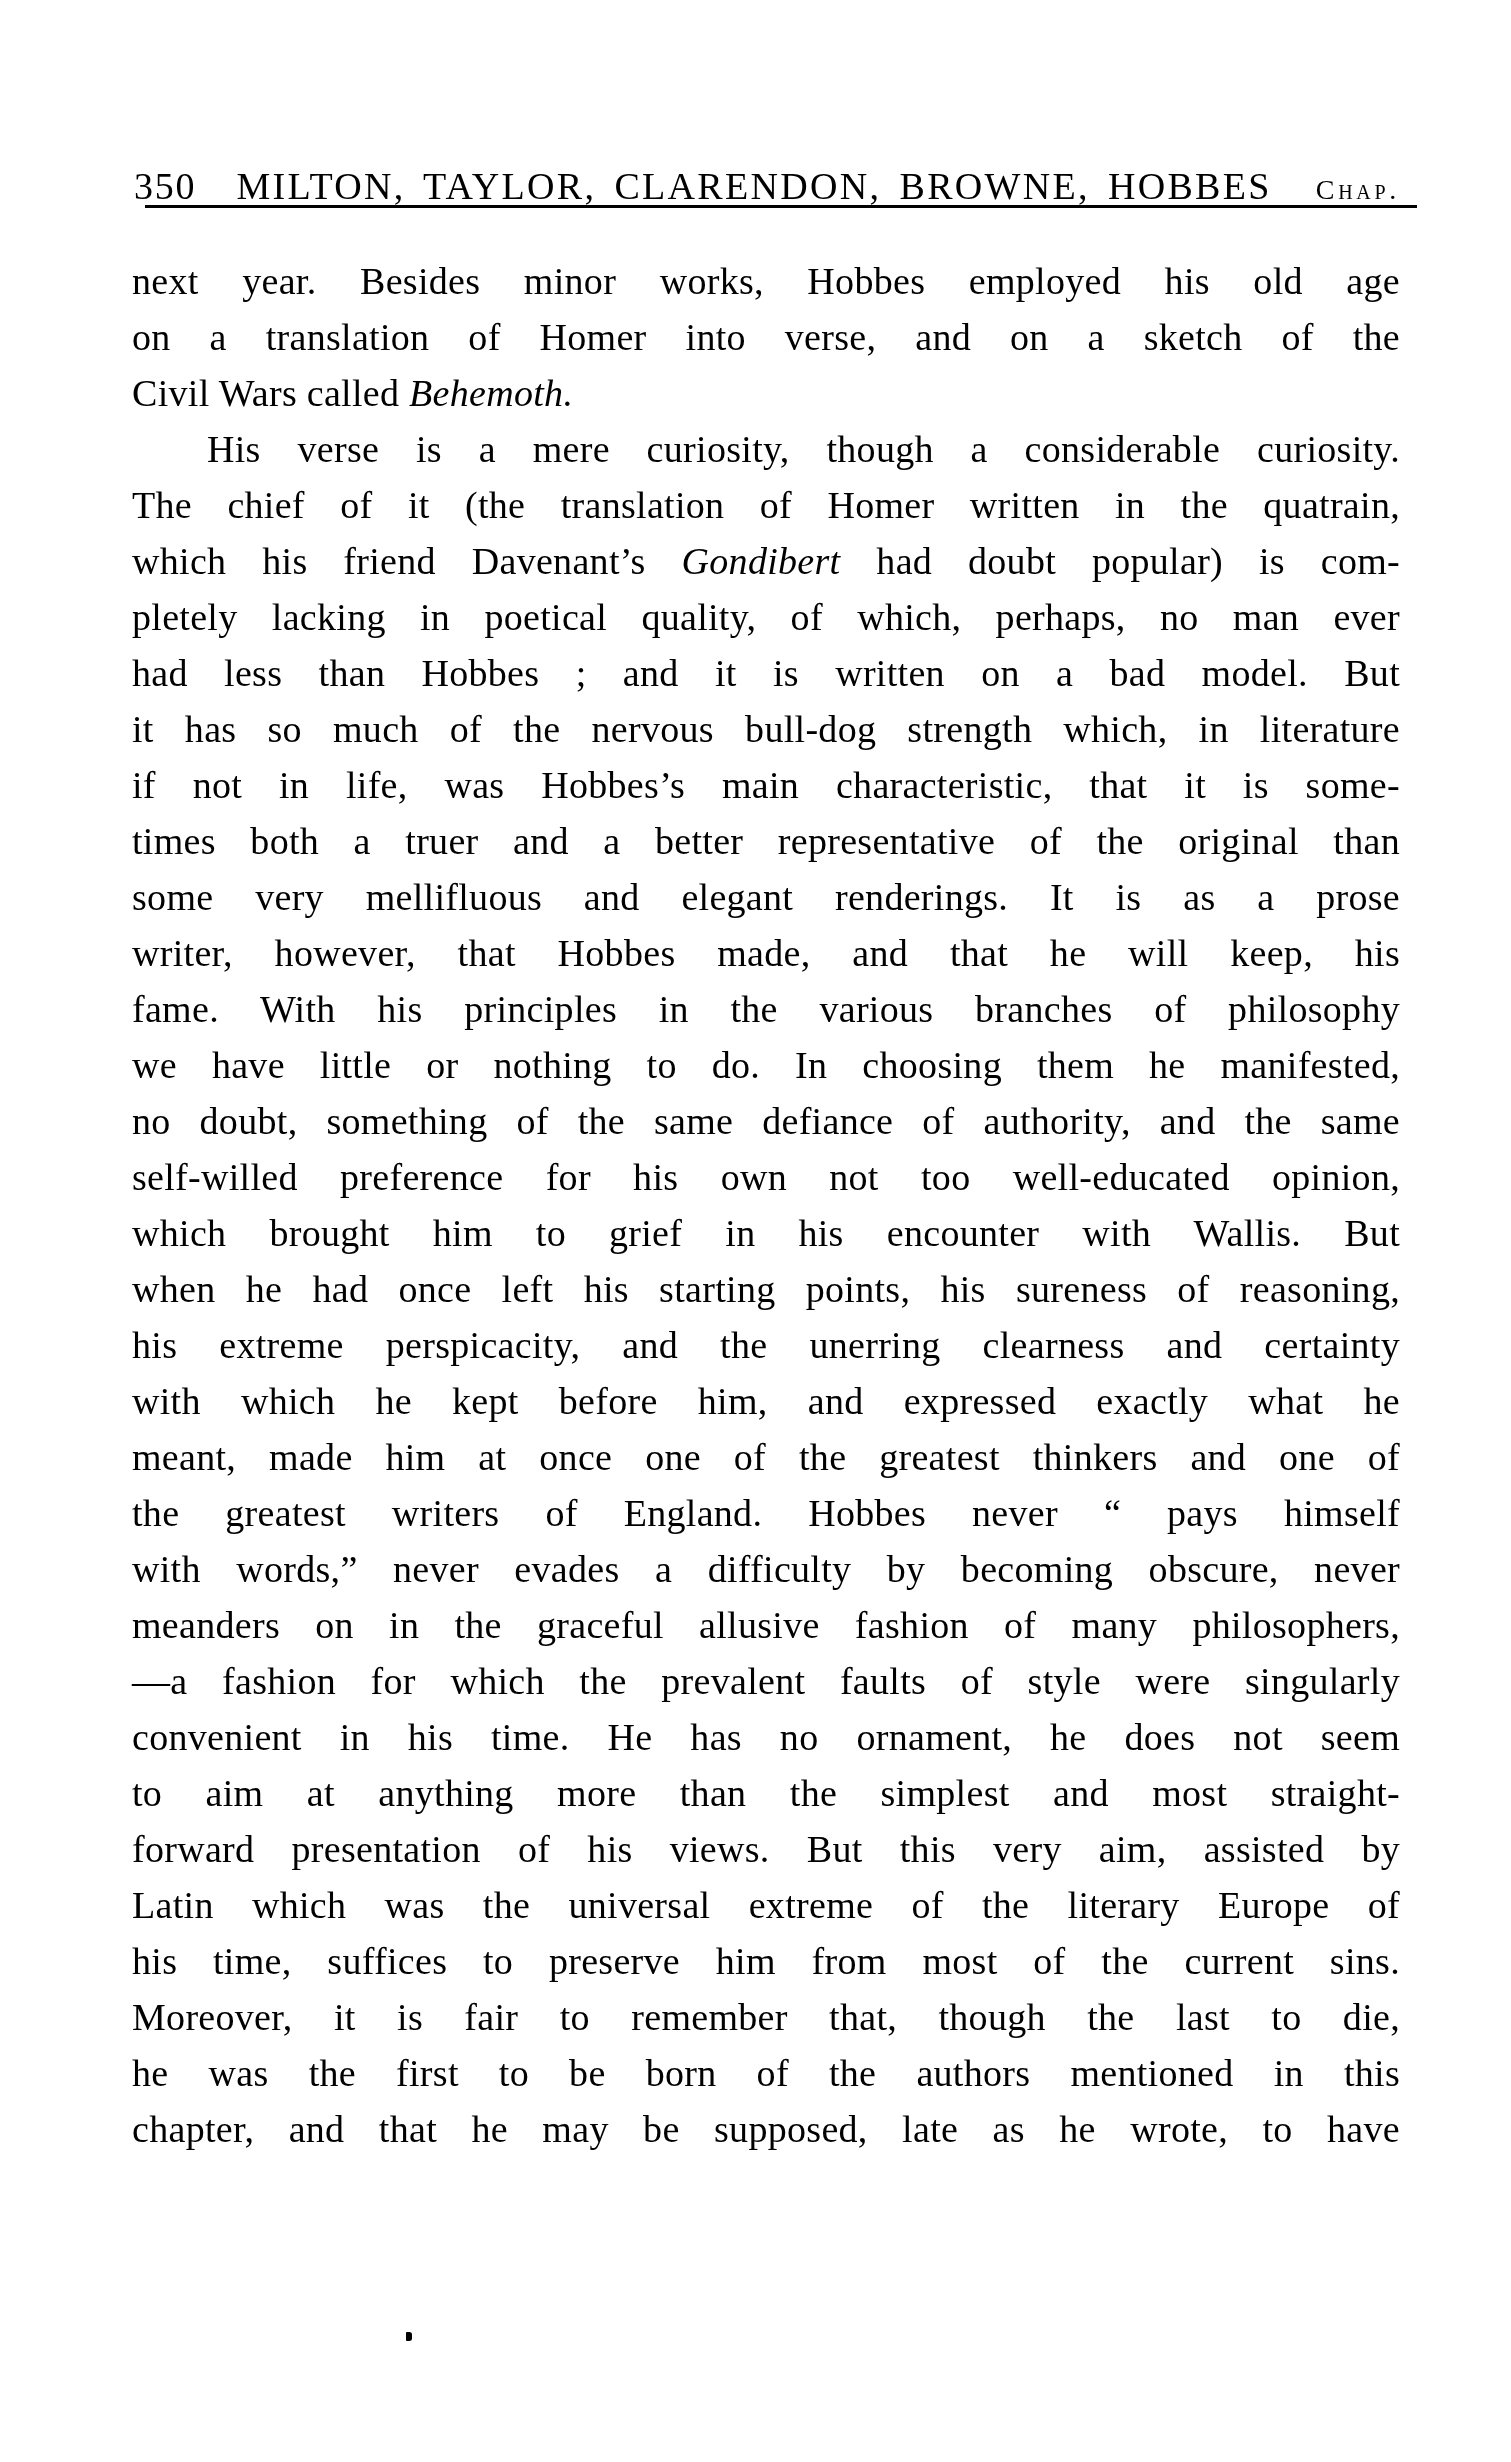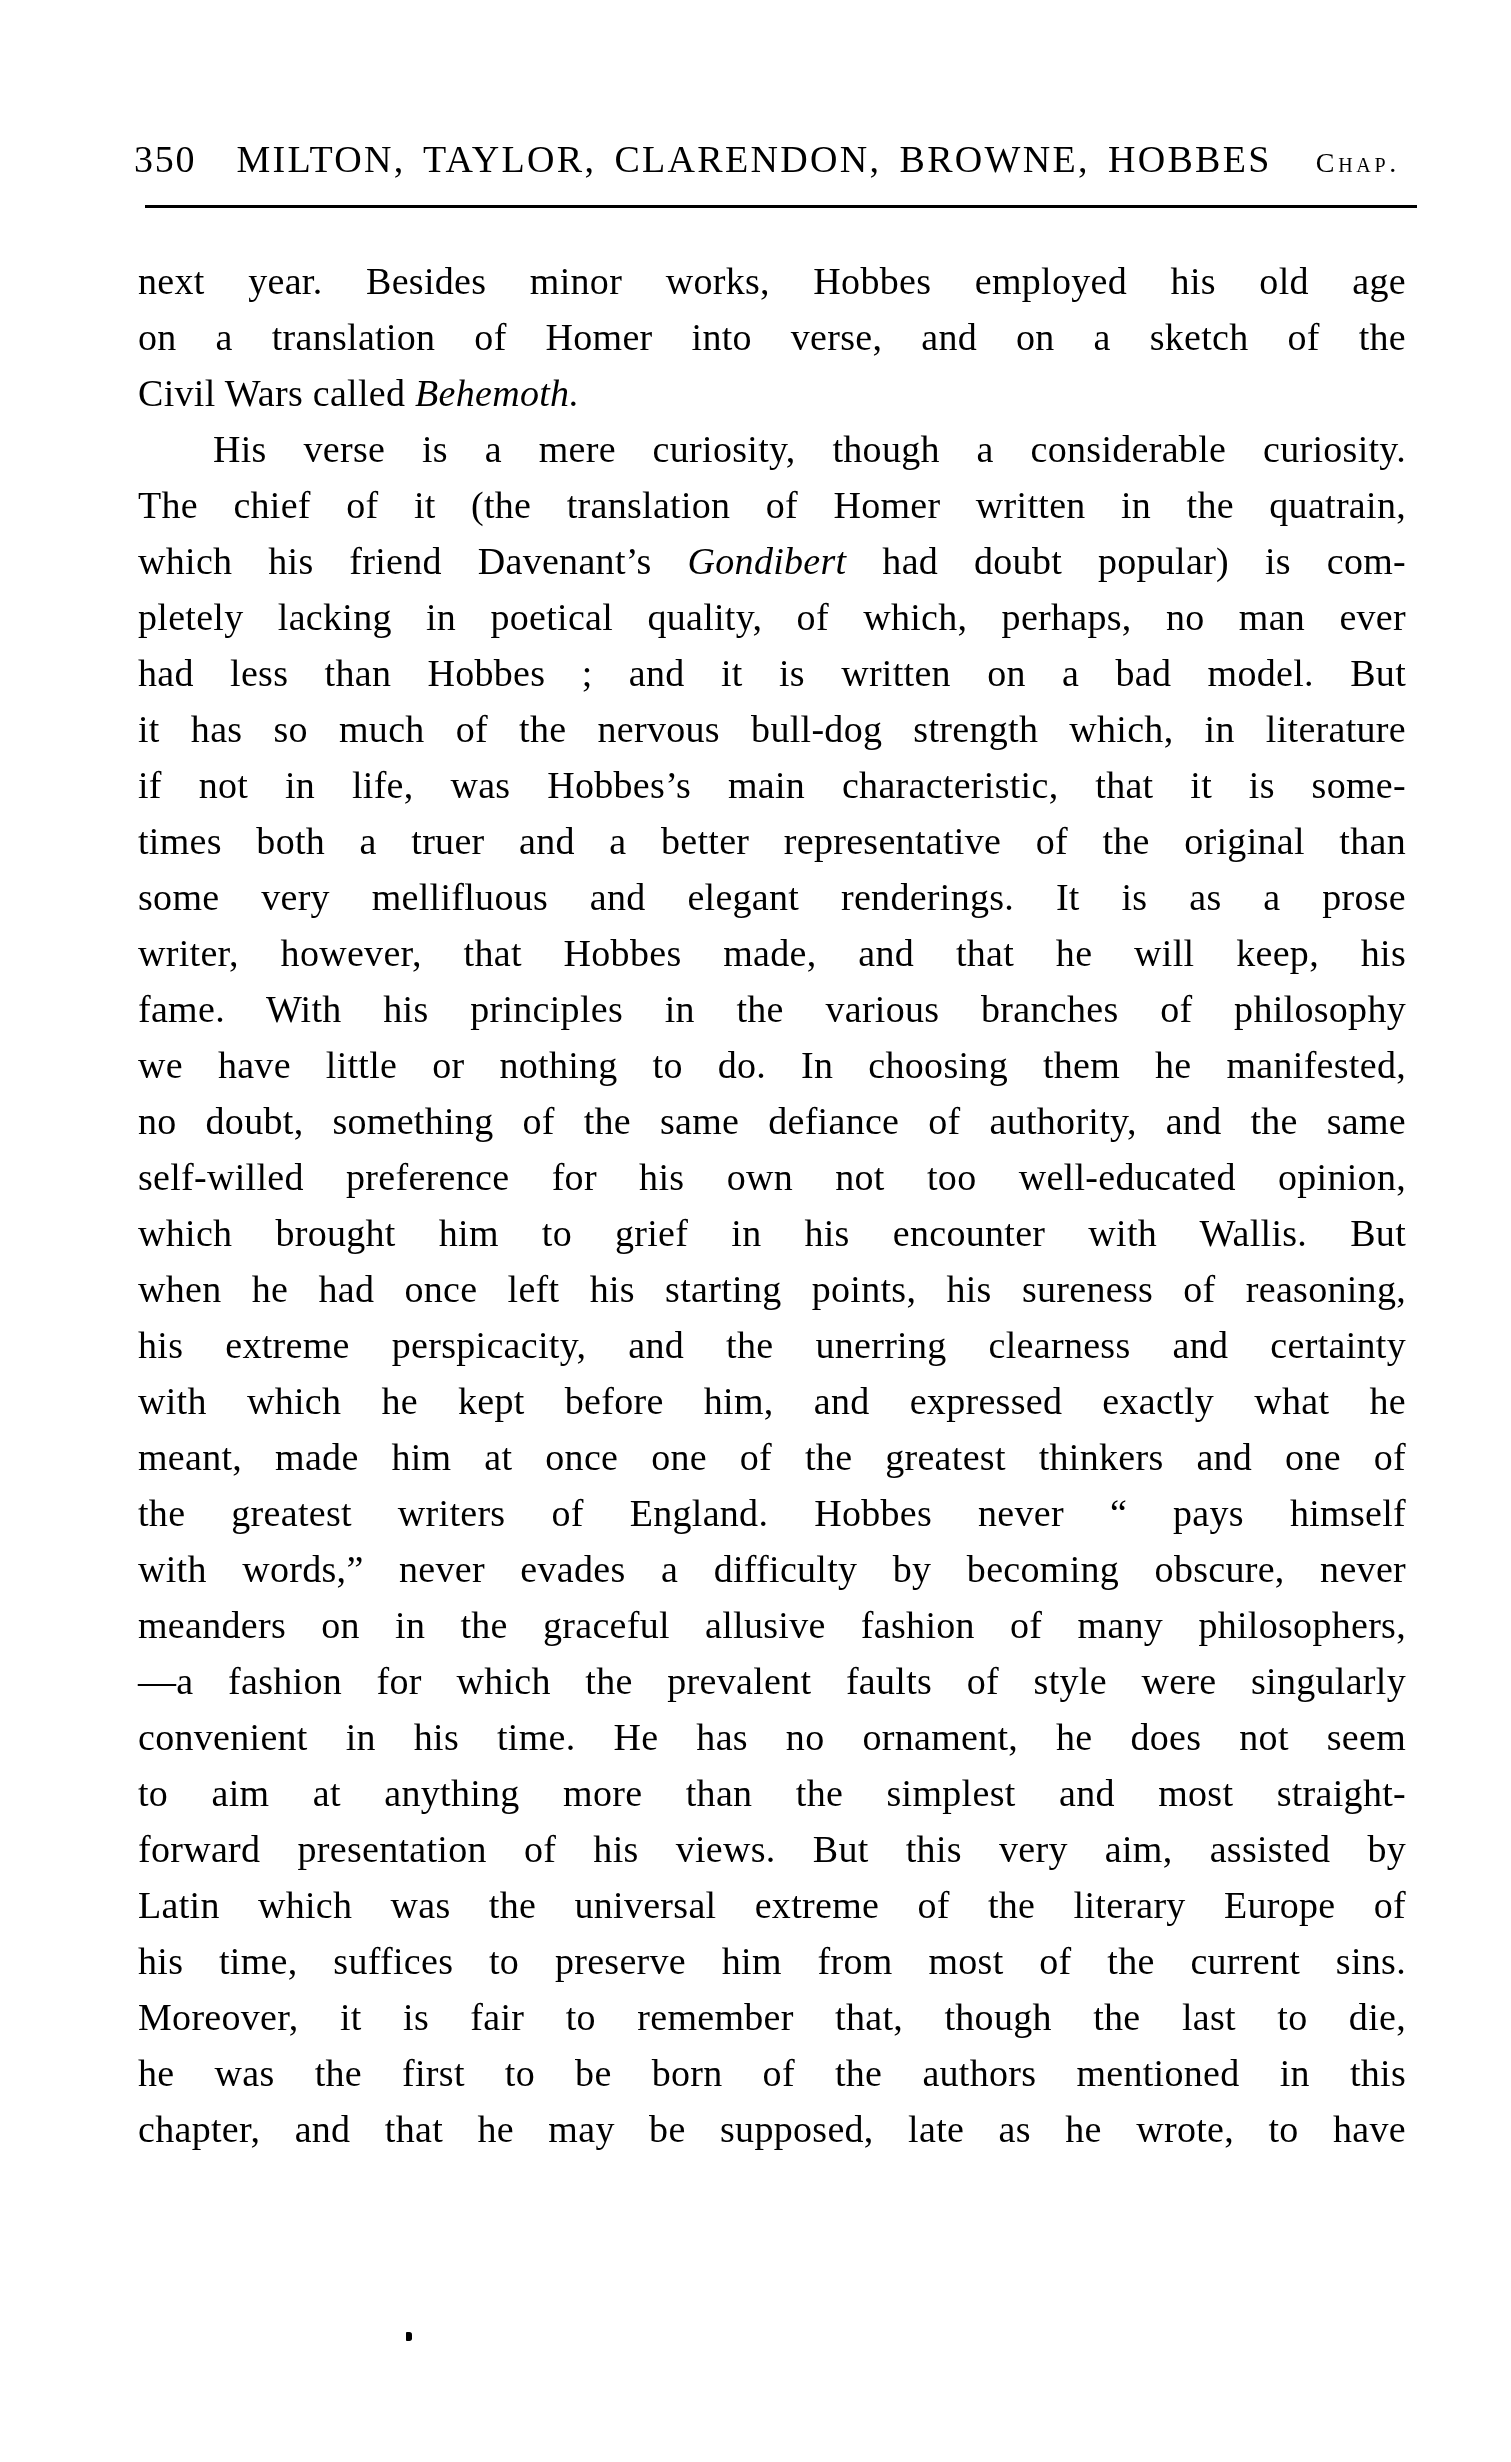"MILTON, TAYLOR, CLARENDON, BROWNE," .running-title { margin-top: none -> 27px }
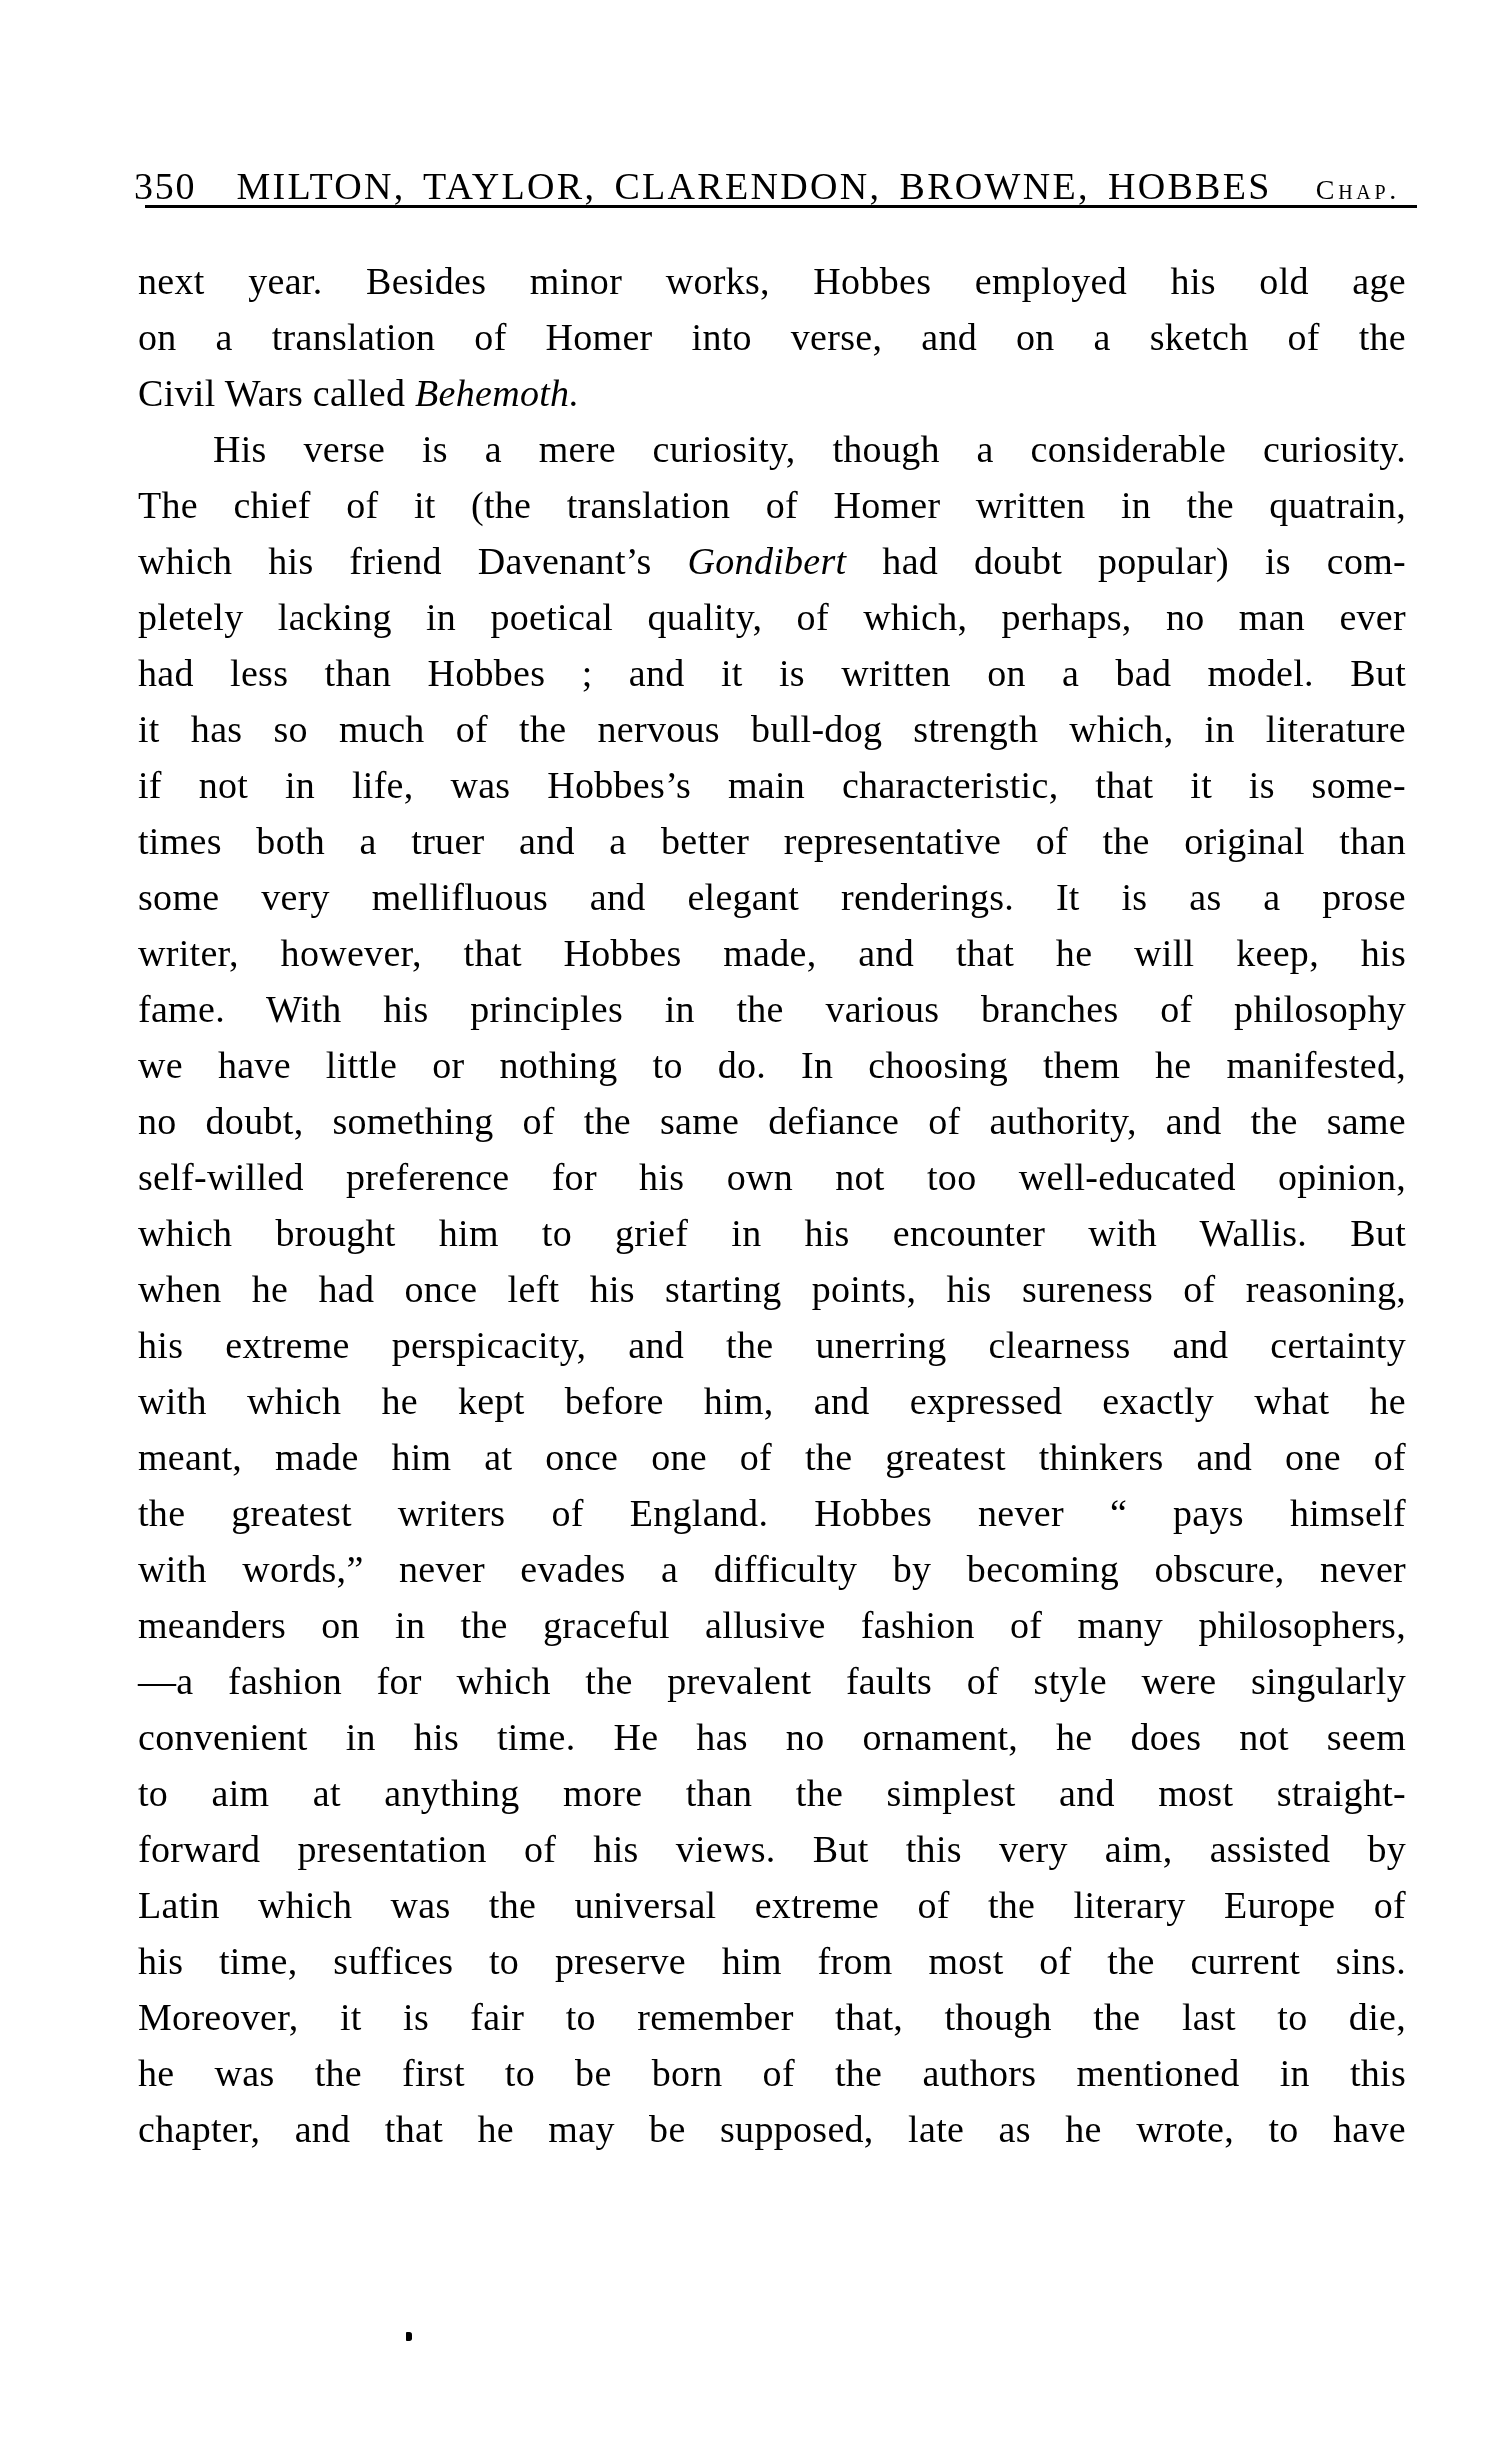"next year. Besides minor works," .body-text { left: 138px -> 132px }
